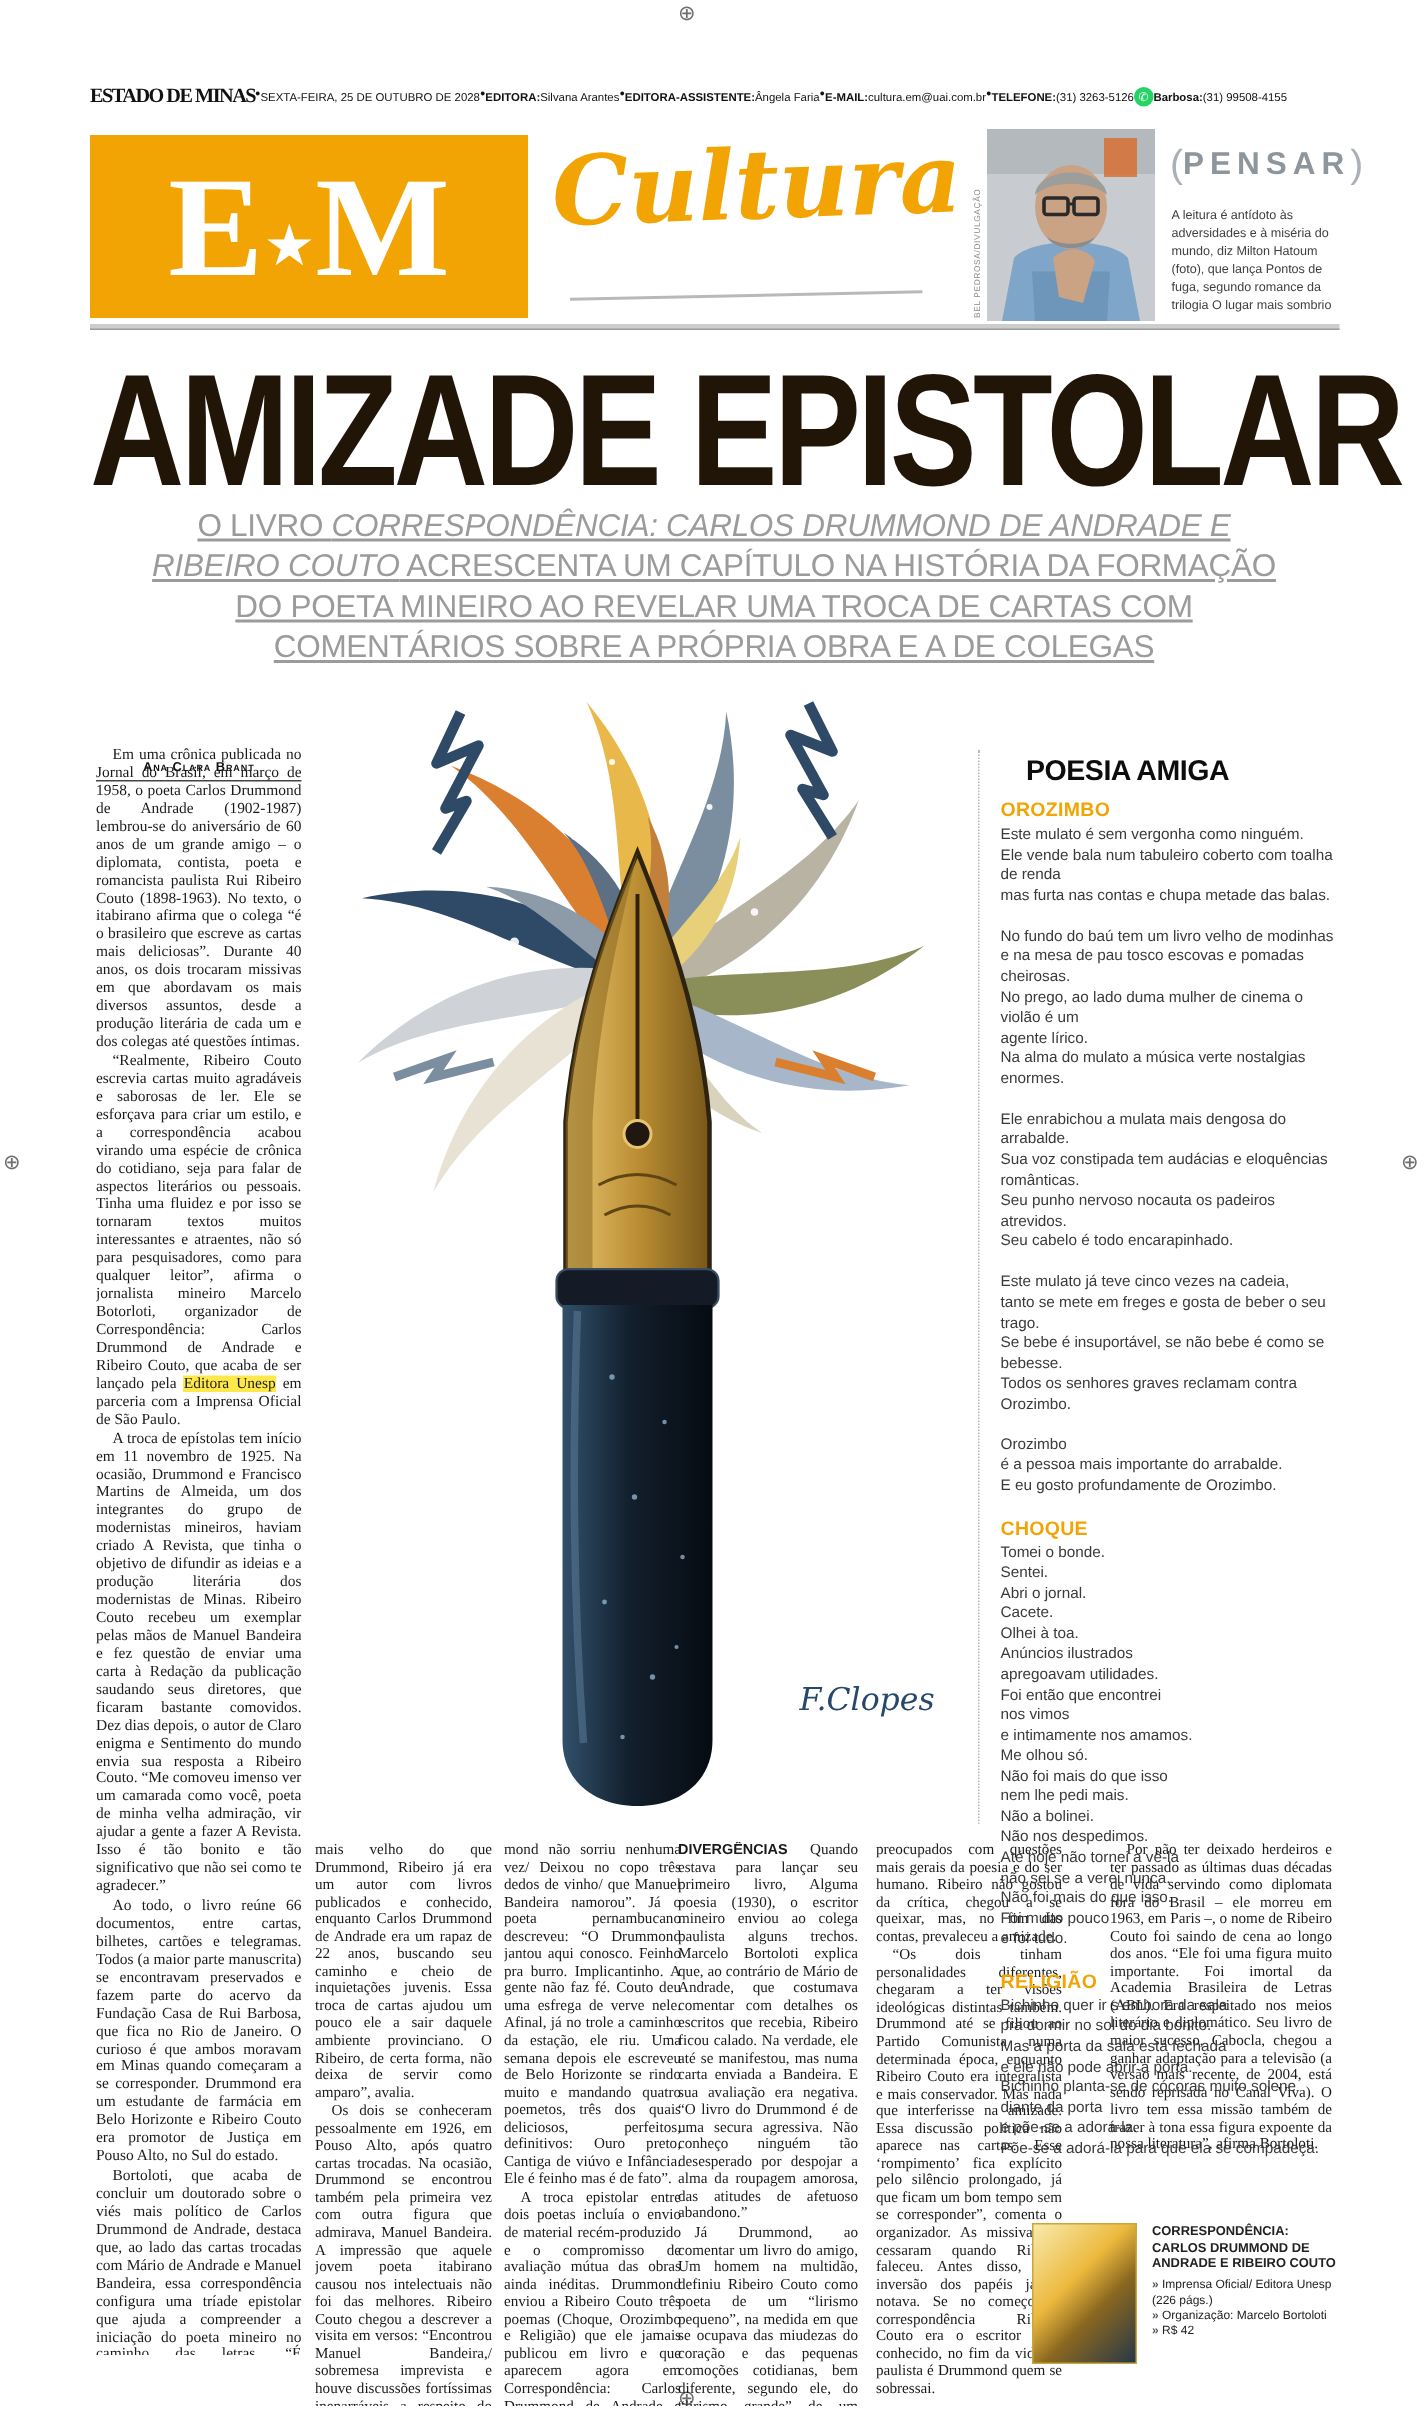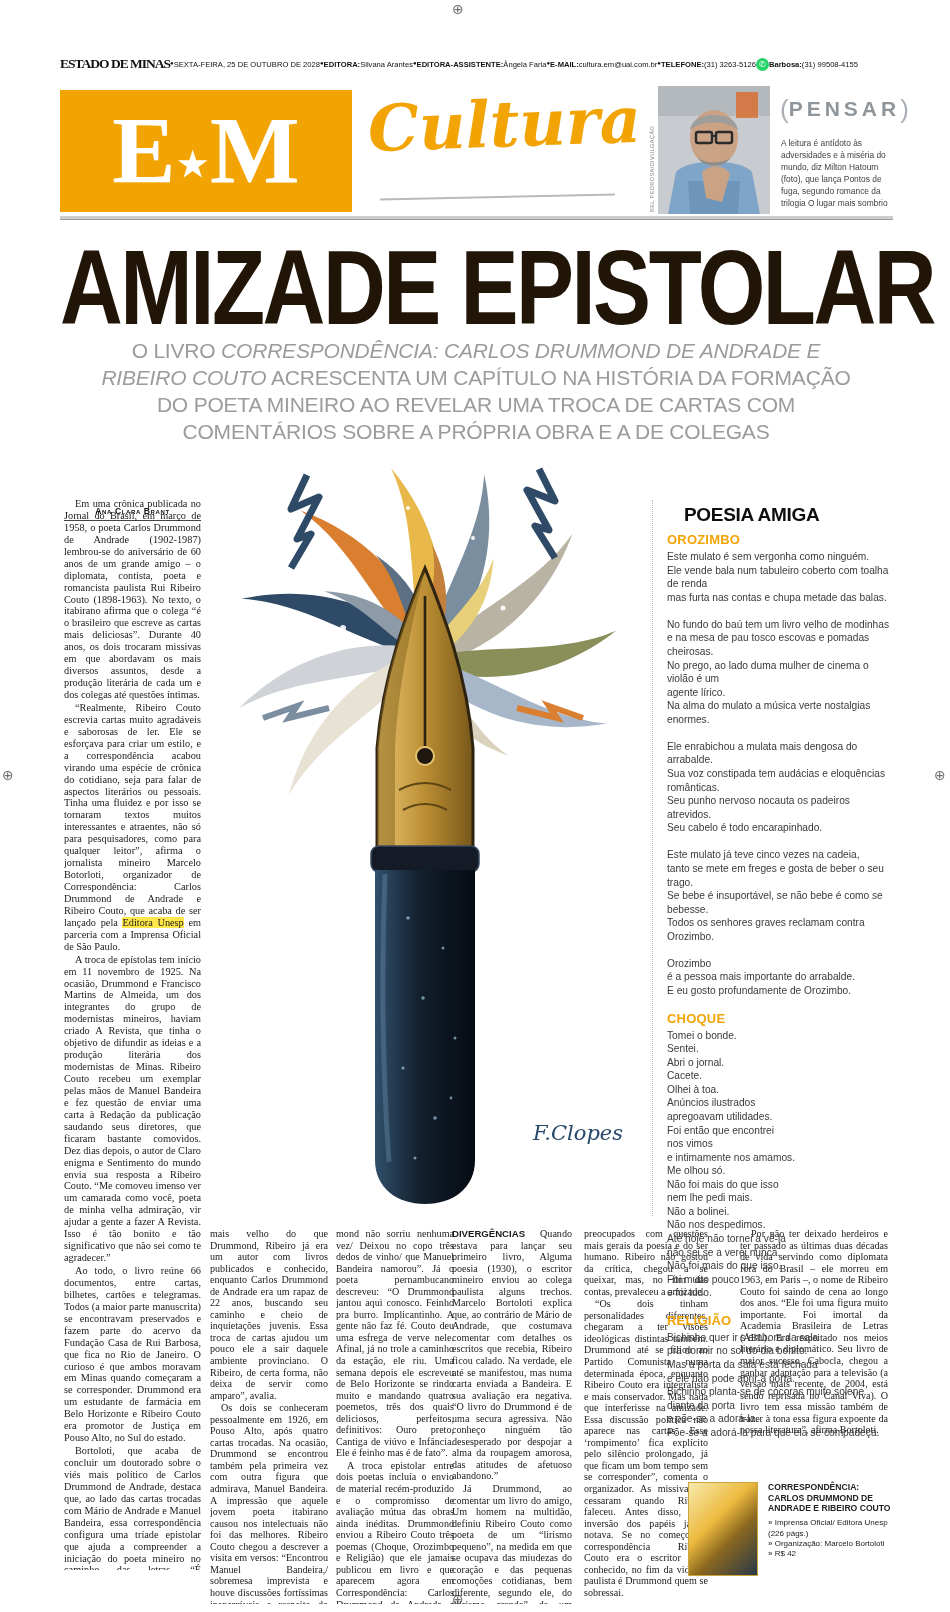"O LIVRO CORRESPONDÊNCIA: CARLOS DRUMMOND" .deck { text-decoration: none -> underline }
